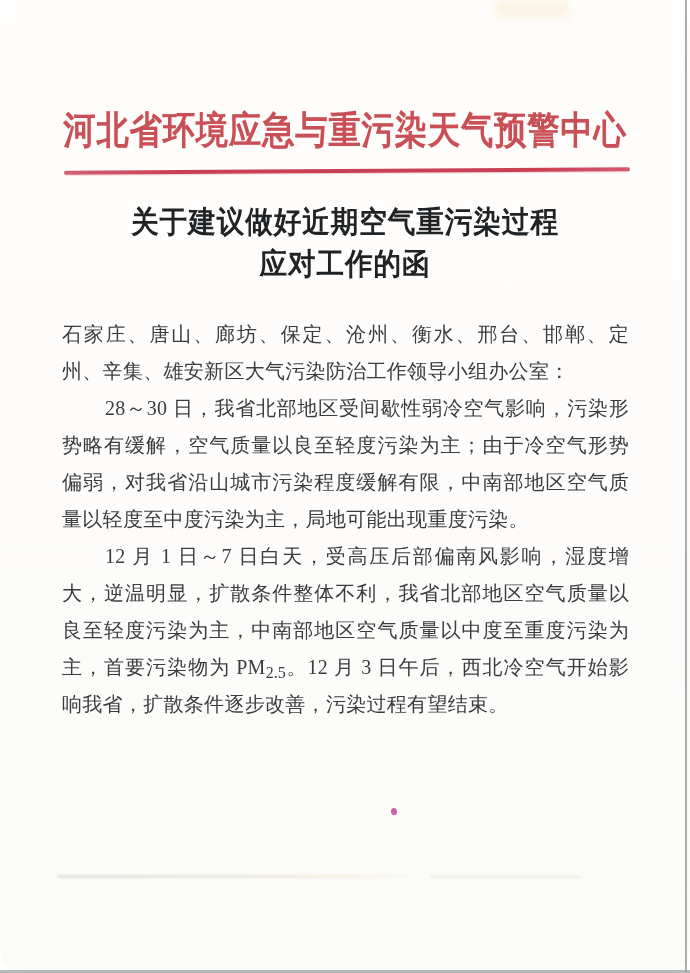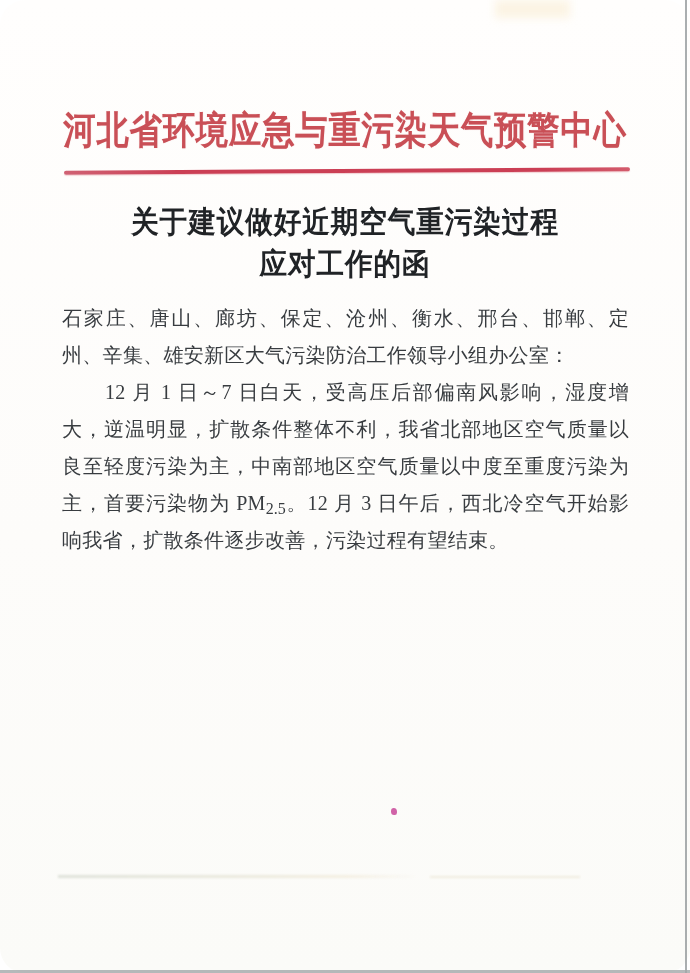"石家庄、唐山、廊坊、保定、沧州、衡水、邢台、邯郸、定州、辛集、雄安新区大气污染防" .doc-body { top: 300px -> 316px }
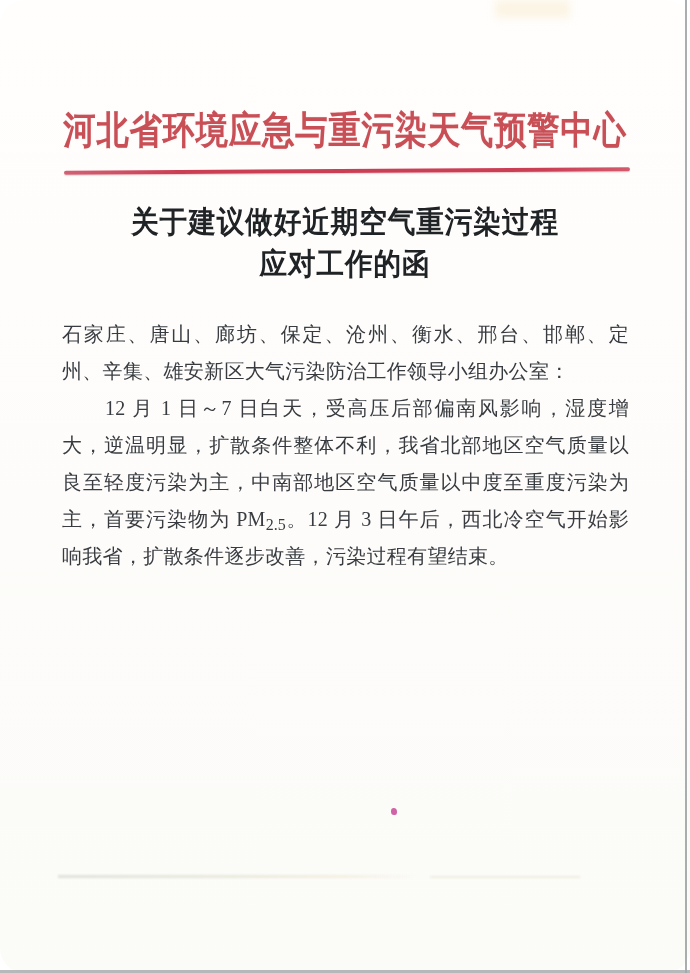"28～30" p.para { html: none -> <p>28～30 日，我省北部地区受间歇性弱冷空气影响，污染形势略有缓解，空气质量以良至轻度污染为主；由于冷空气形势偏弱，对我省沿山城市污染程度缓解有限，中南部地区空气质量以轻度至中度污染为主，局地可能出现重度污染。</p> }
